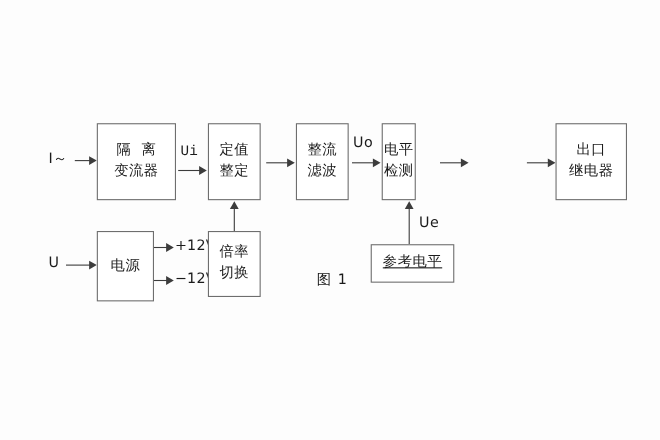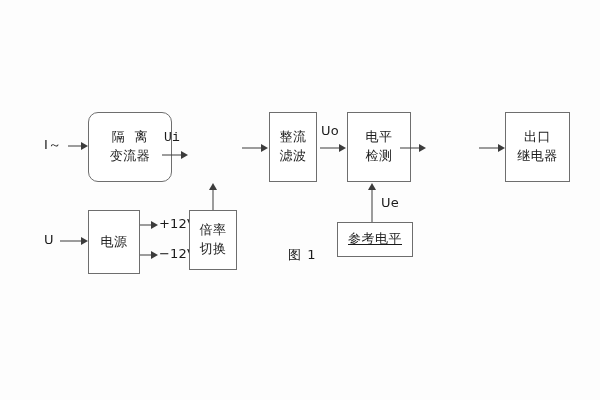"隔 离" div.block { border-radius: 10px -> none; width: 84px -> 72px }
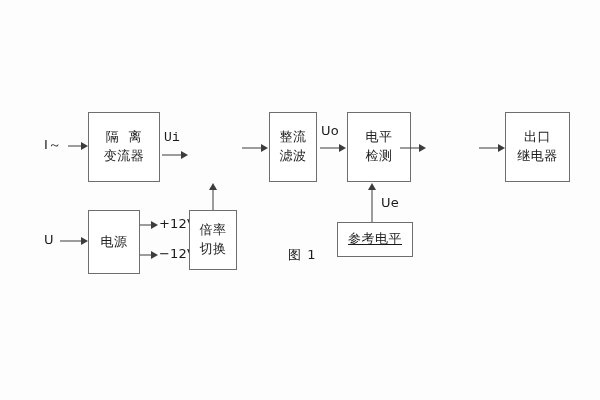"定值" div.block { html: none -> <div> <span>定值</span> <span>整定</span> </div> }
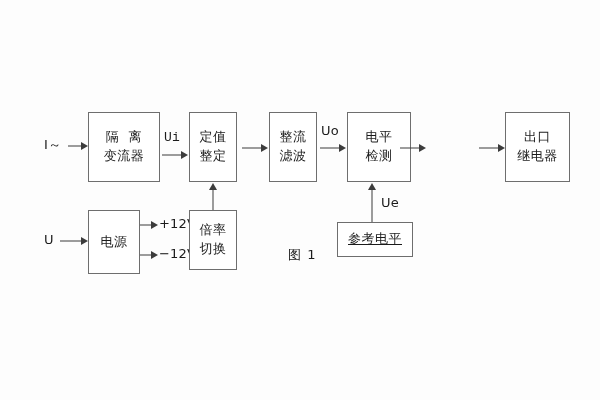"电平" div.block { width: 64px -> 31px }
